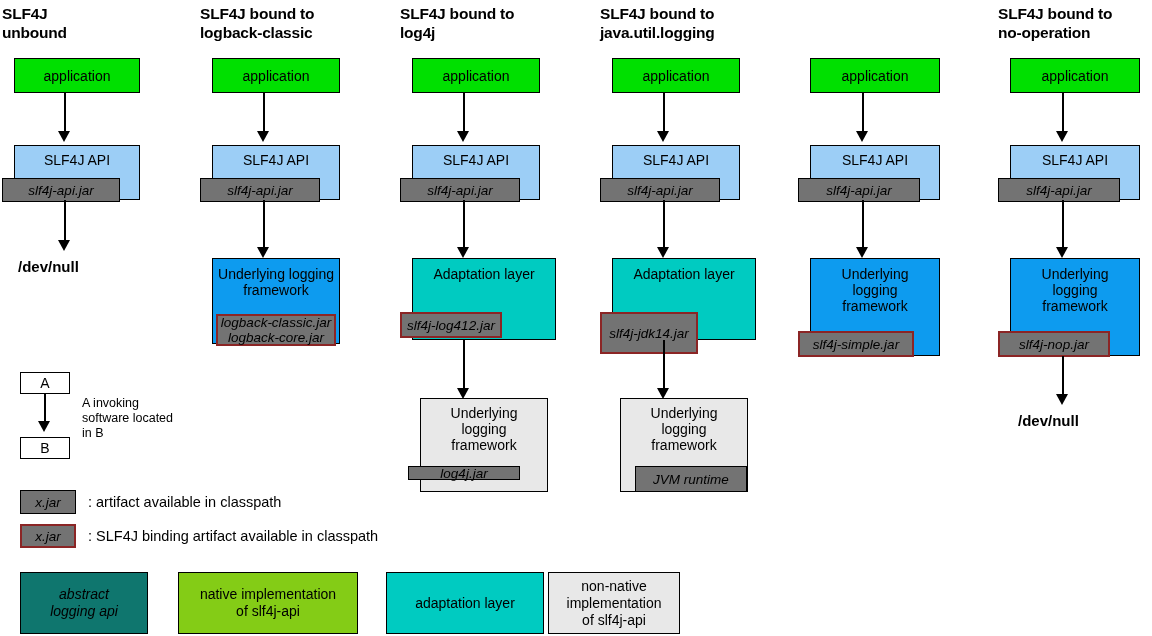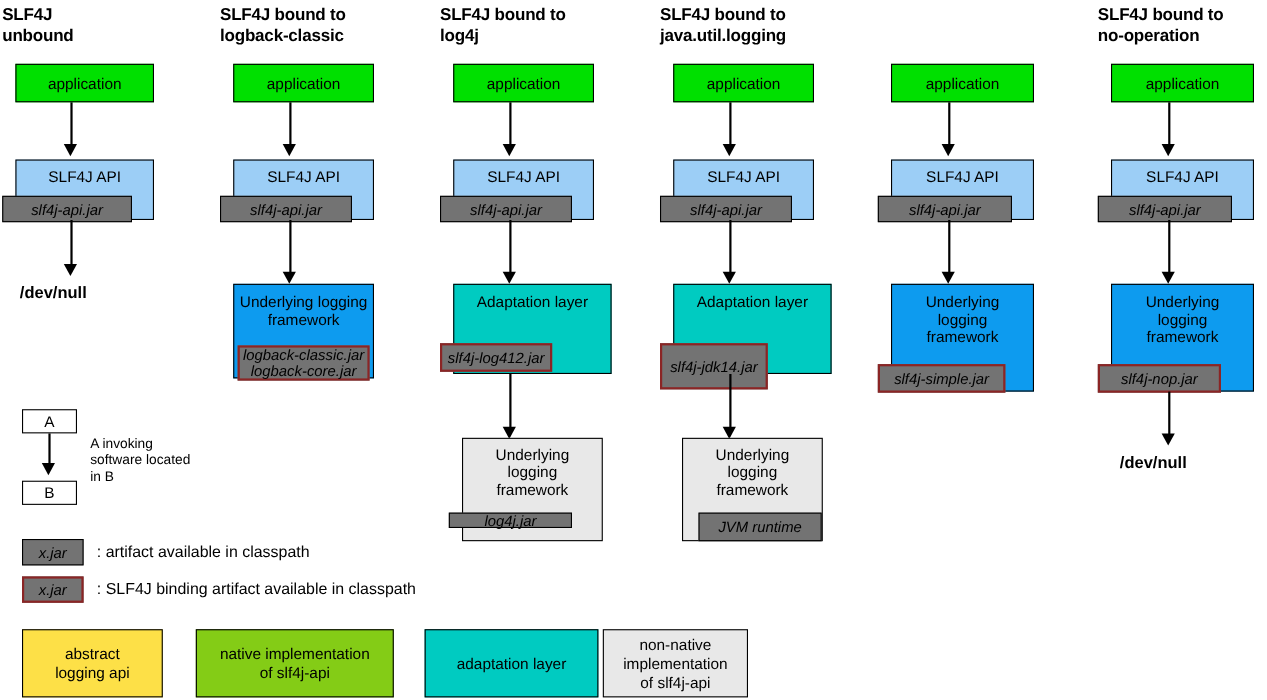"abstract" .key-abstract { background: #fde047 -> #0f766e; font-style: none -> italic }
